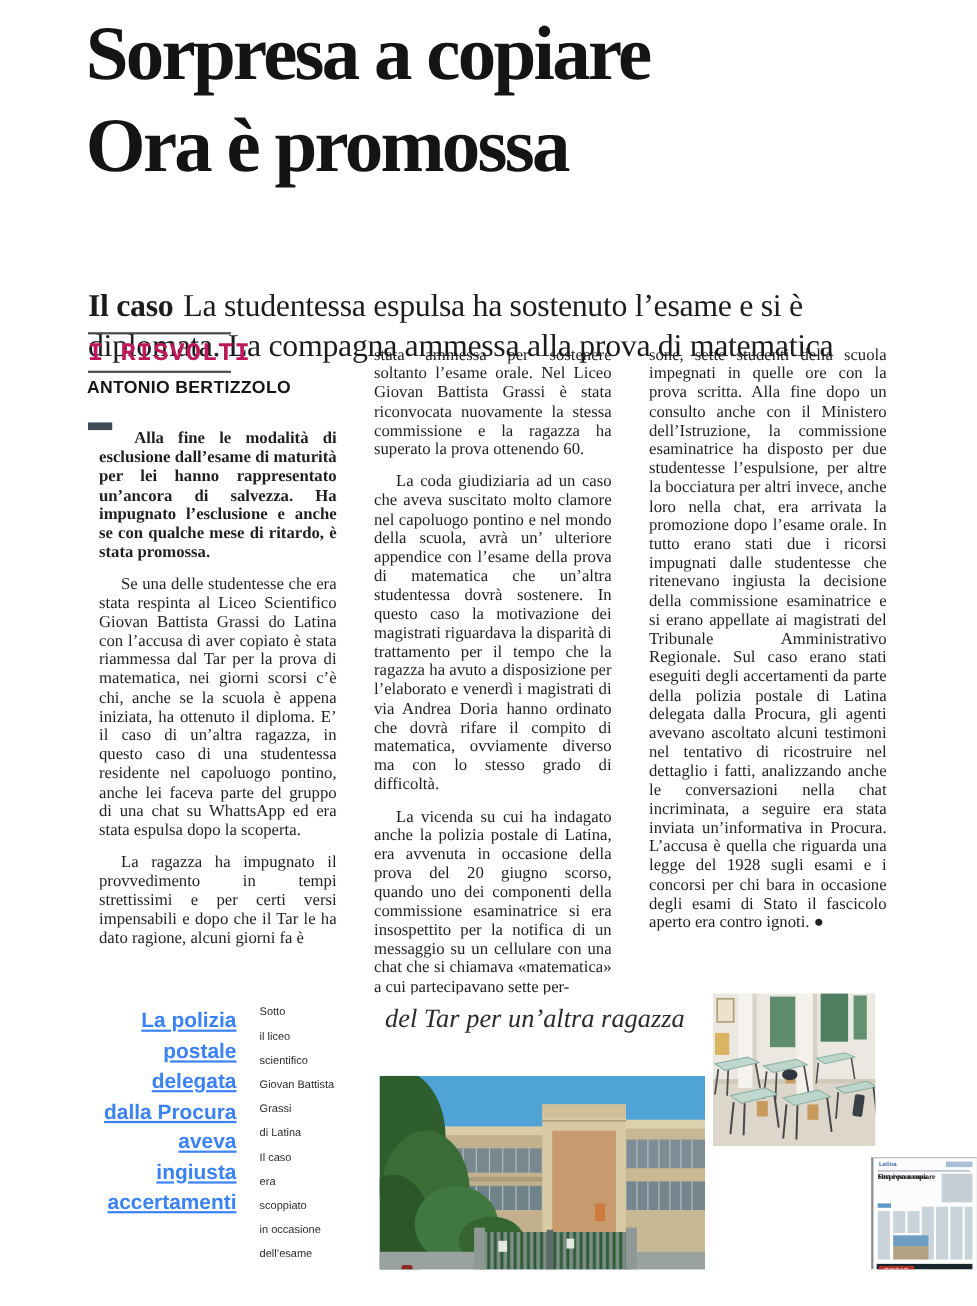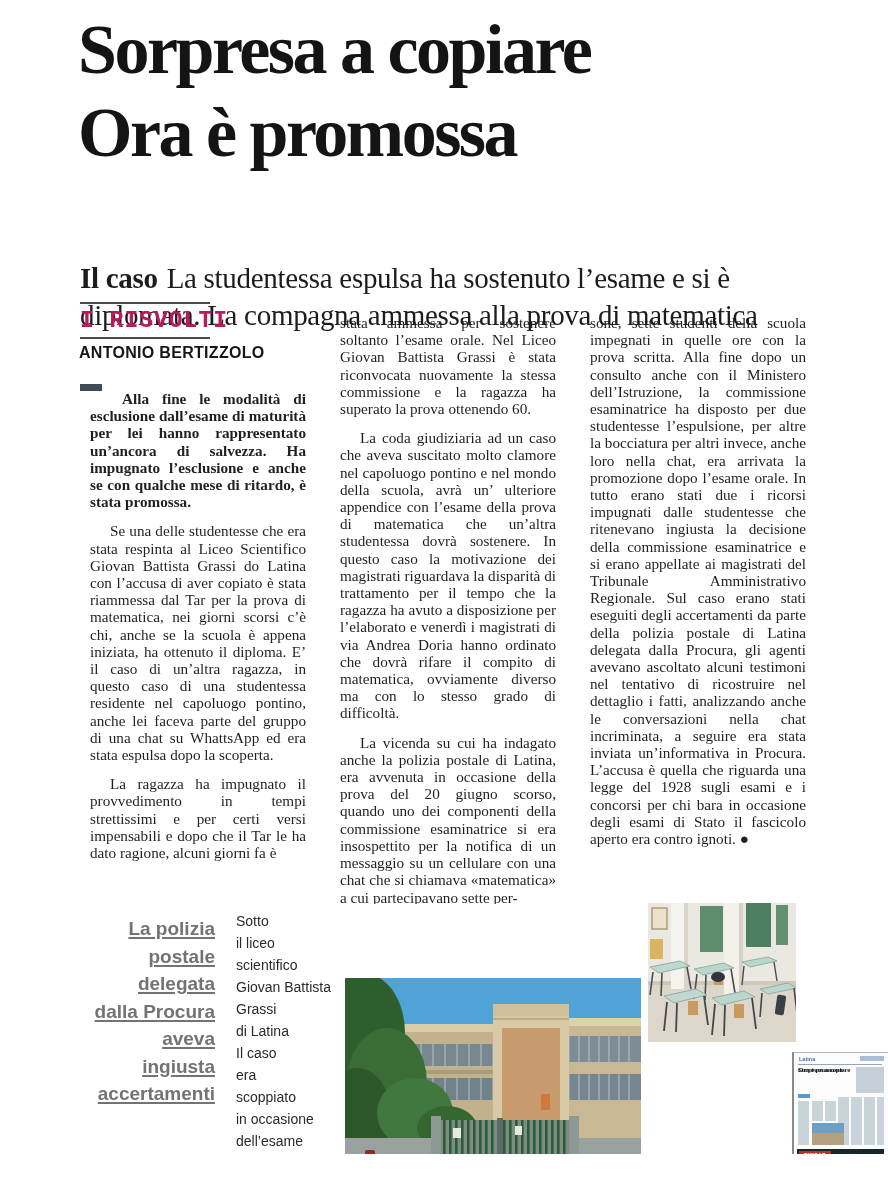"La polizia" .pullquote { color: #737373 -> #3b82f6 }
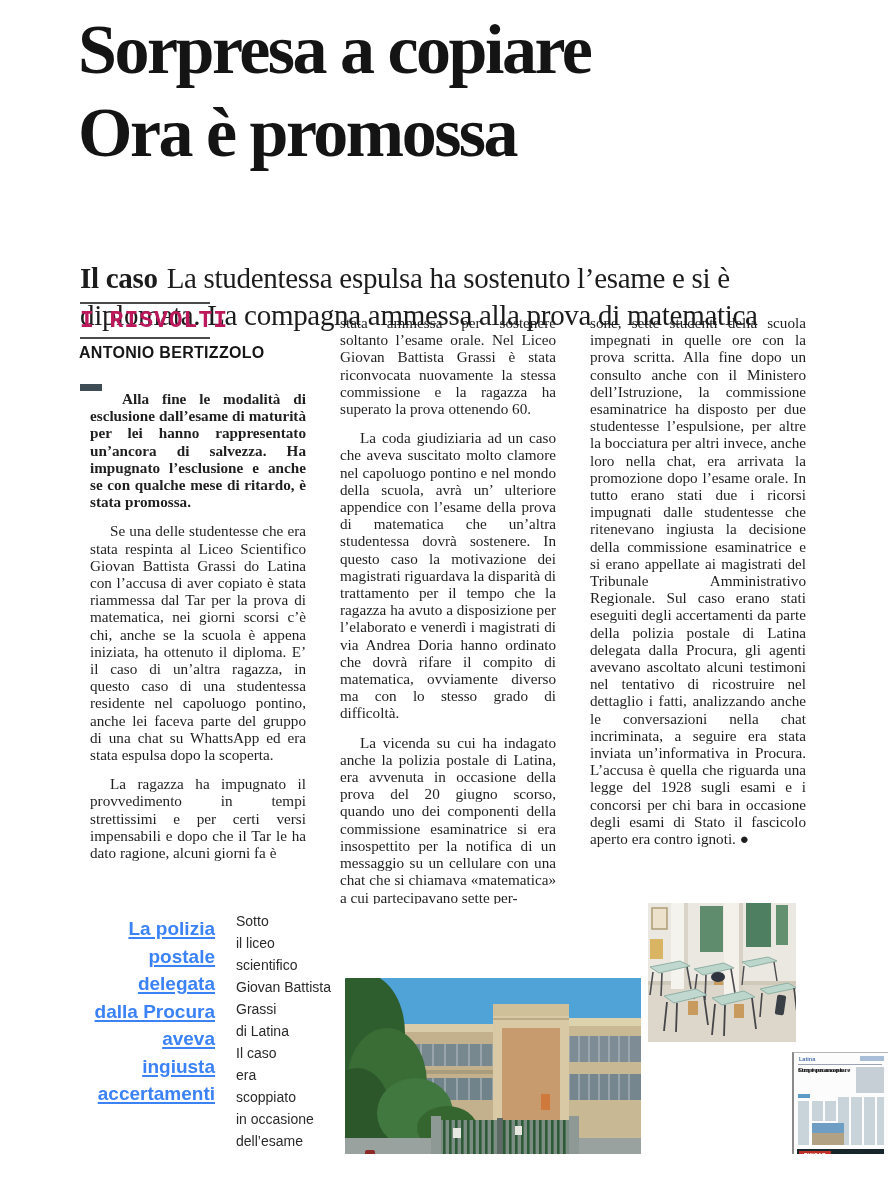"Sotto" .caption { font-size: 14px -> 10px }
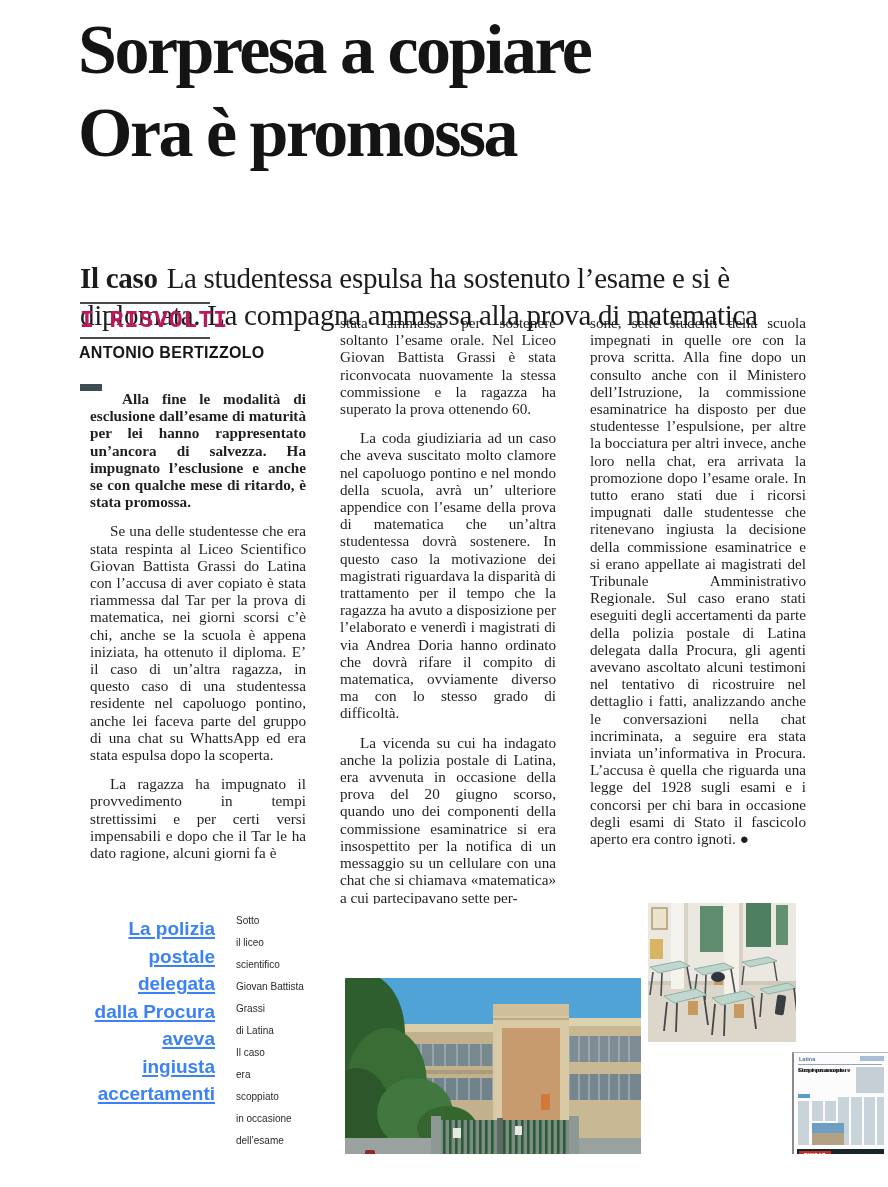"del Tar per un’altra ragazza" div { html: none -> <div>del Tar per un’altra ragazza</div> }
